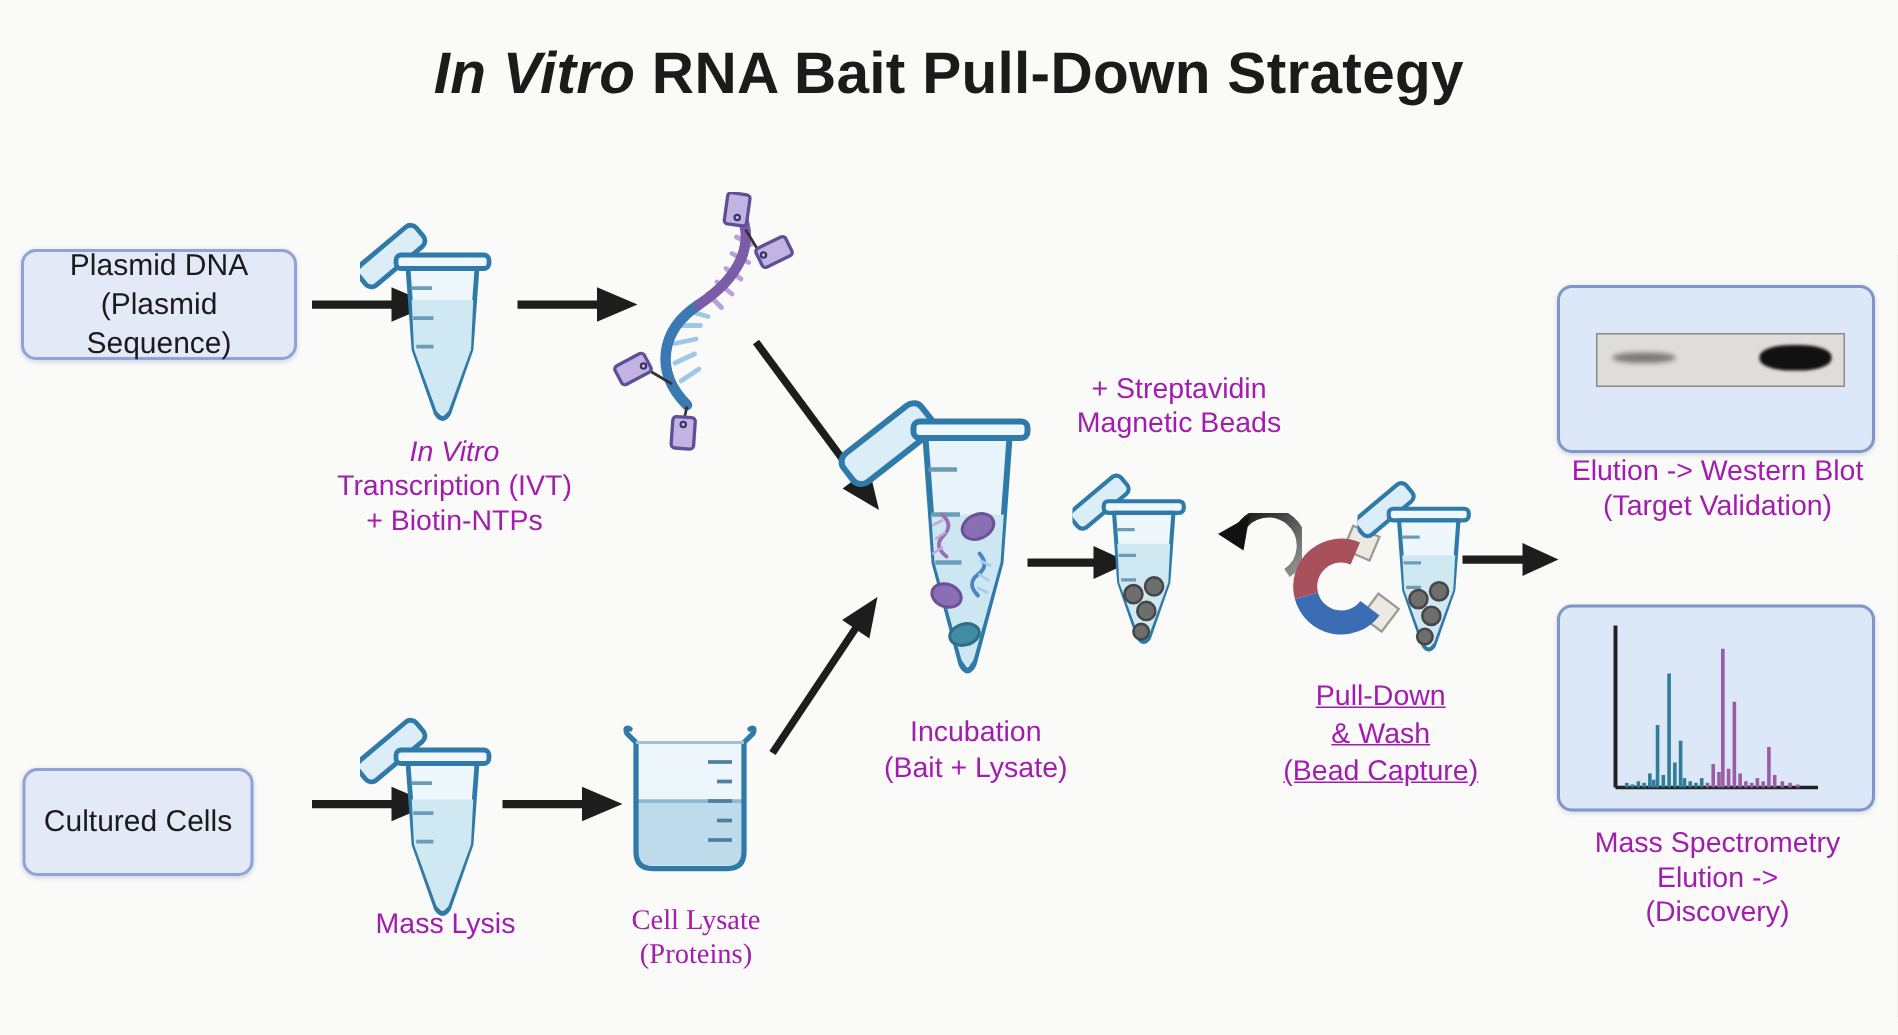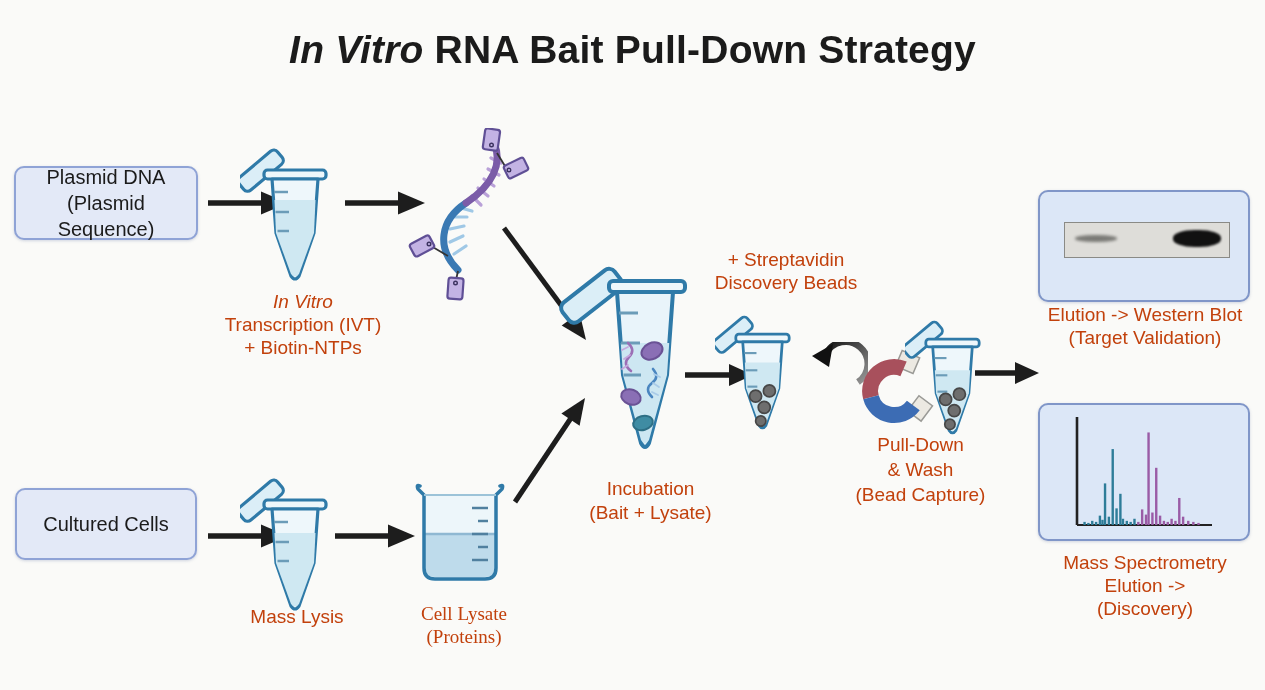"+ Streptavidin" .lbl { color: #c2410c -> #a21caf }
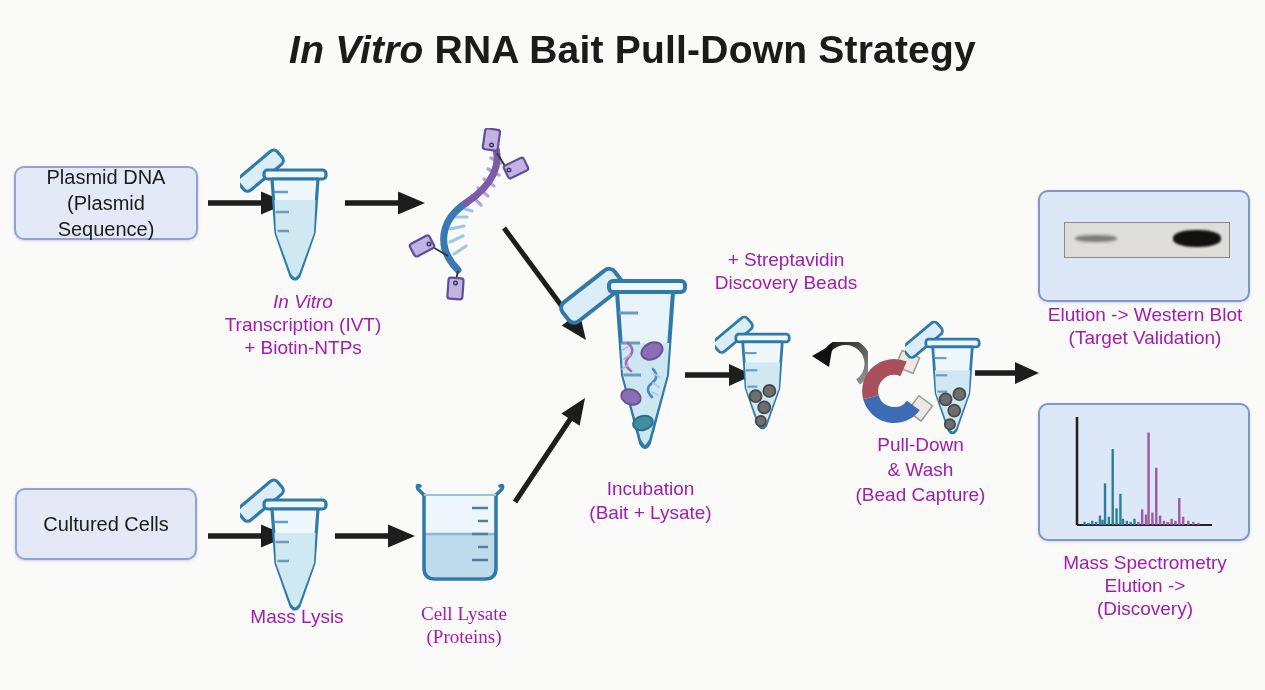"Discovery Beads" div { text: Discovery -> Magnetic }
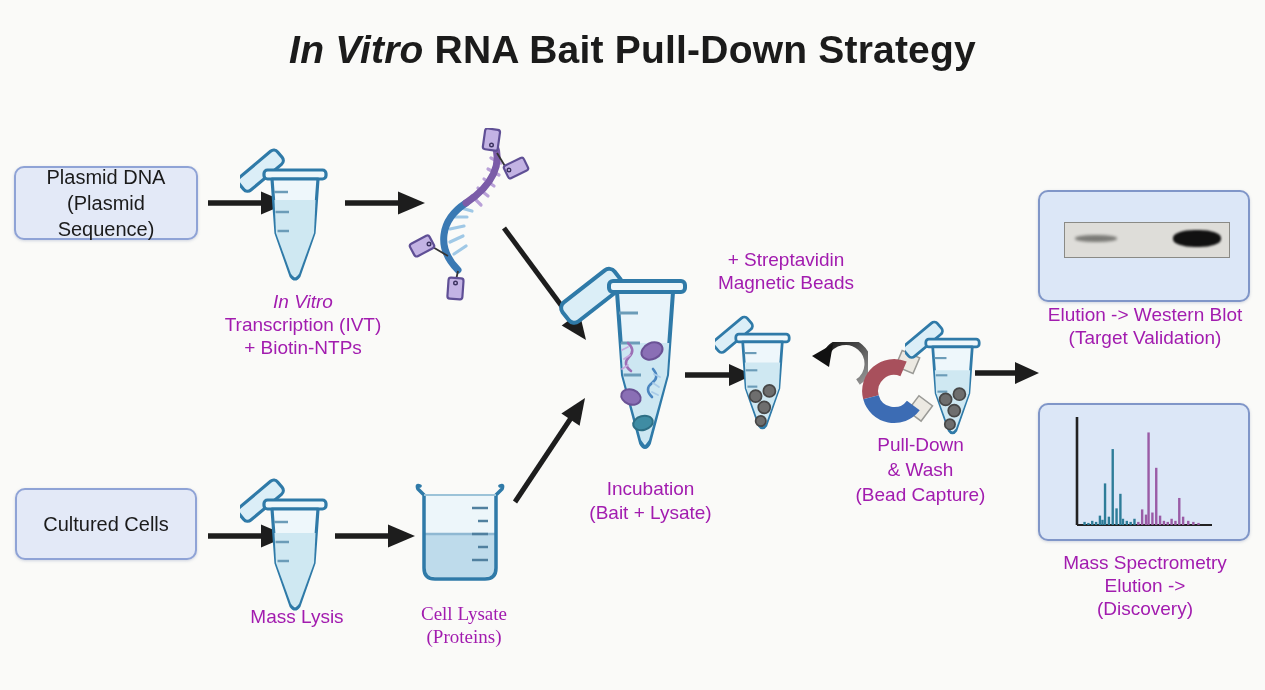"Pull-Down" div.abs { text-decoration: none -> underline; top: 432px -> 452px }
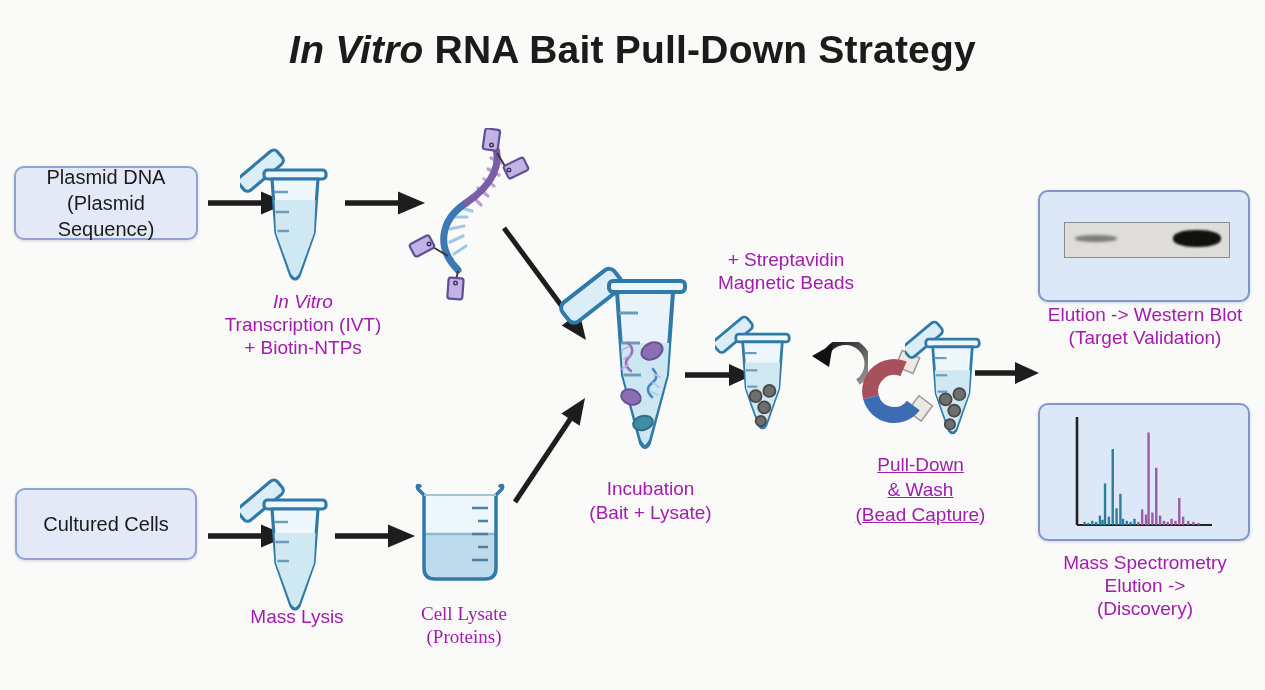"Cultured Cells" div.abs { top: 488px -> 512px; width: 182px -> 154px }
